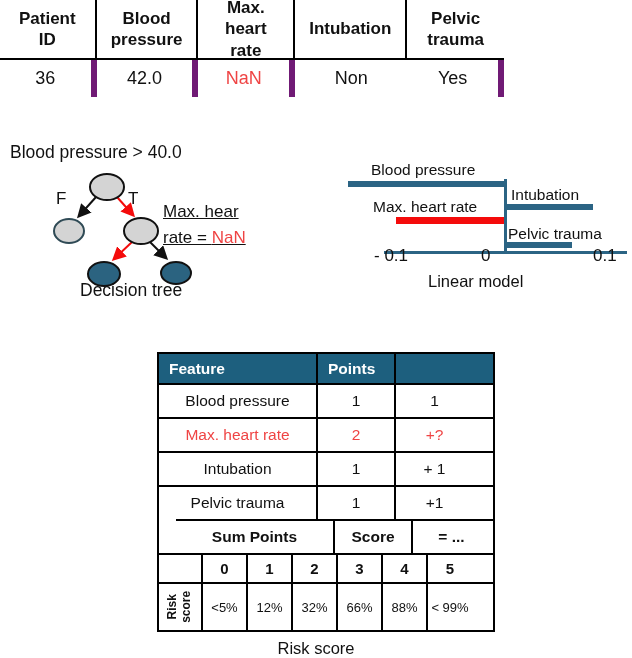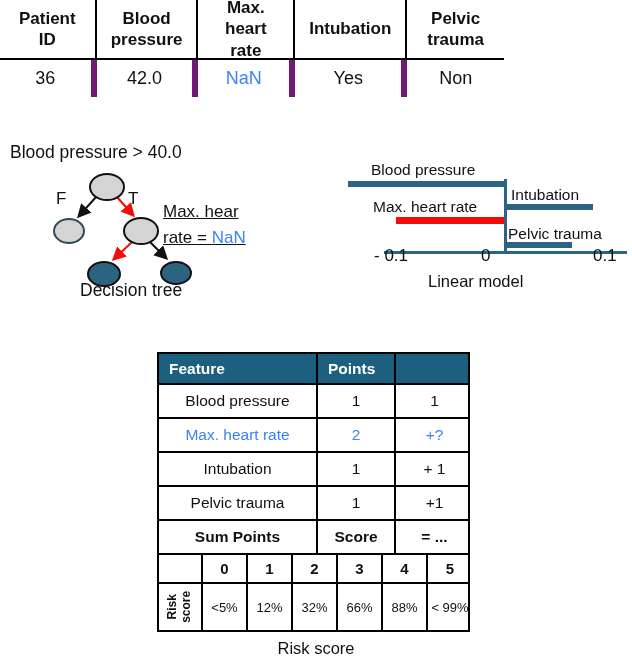"NaN" .red { color: #3b82f6 -> #ef4444 }
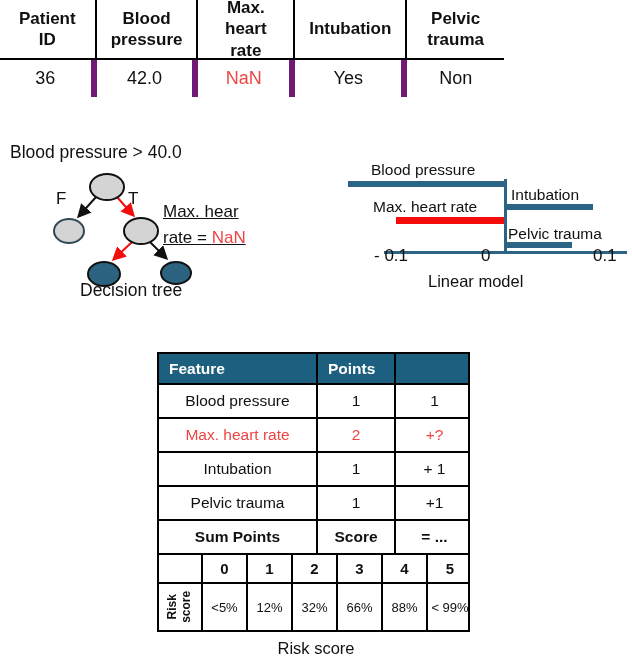"Yes" div.dcell { order: before "Non" -> after "Non" }
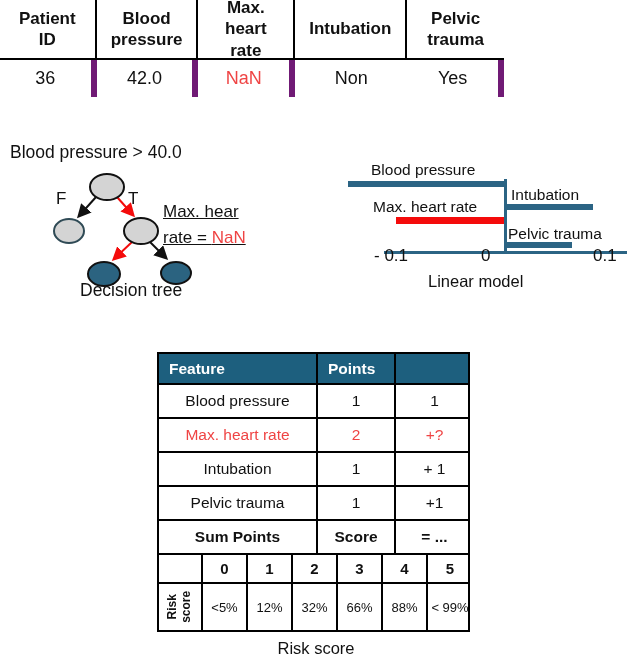"Feature" .stable { width: 313px -> 338px }
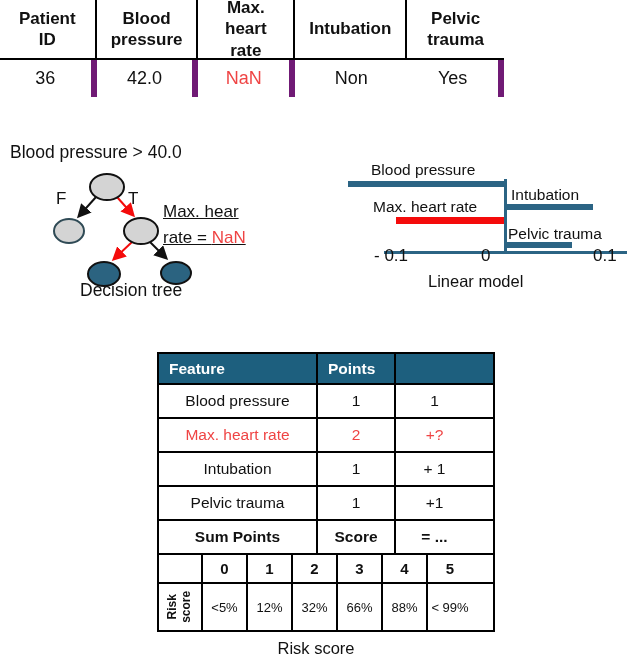"Sum Points" .st-sum { margin-left: none -> 17px }
